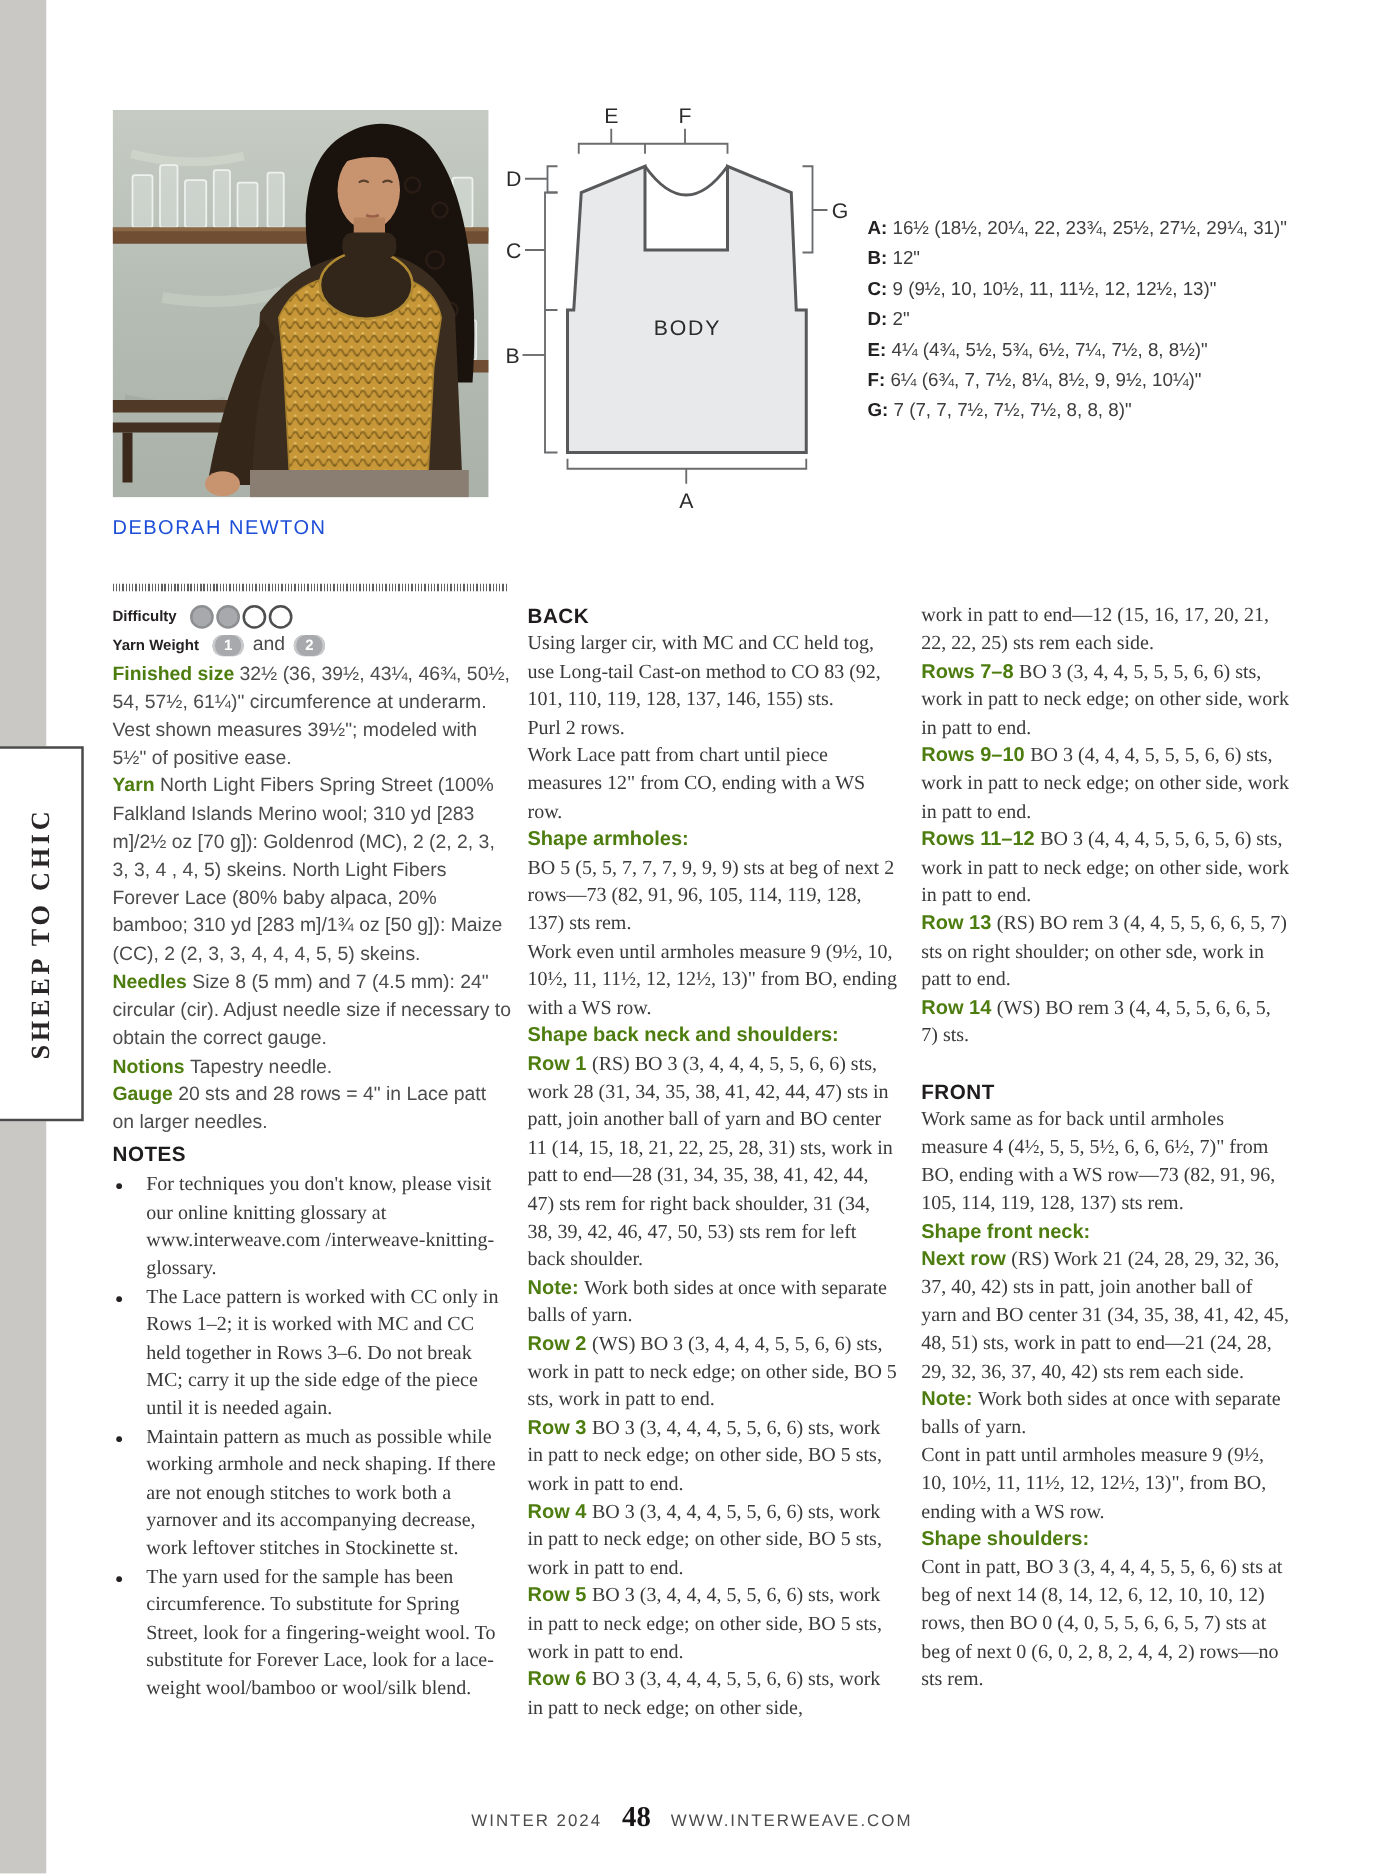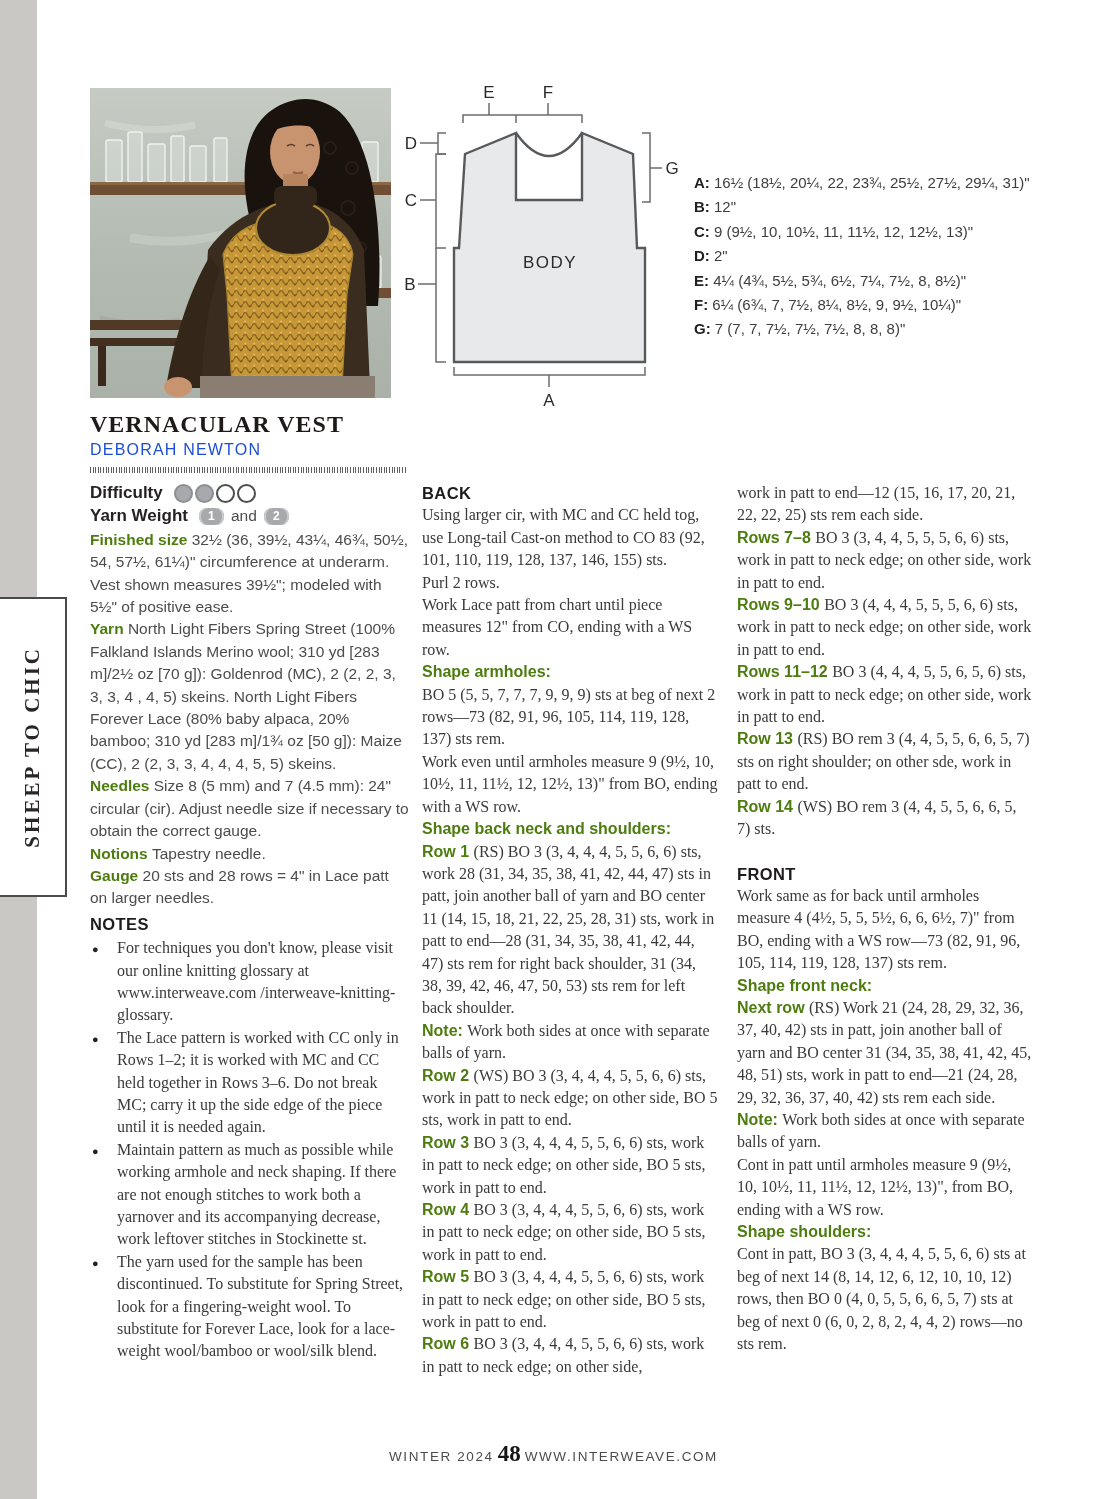"VERNACULAR VEST" h1 { html: <h1>VERNACULAR VEST</h1> -> none }
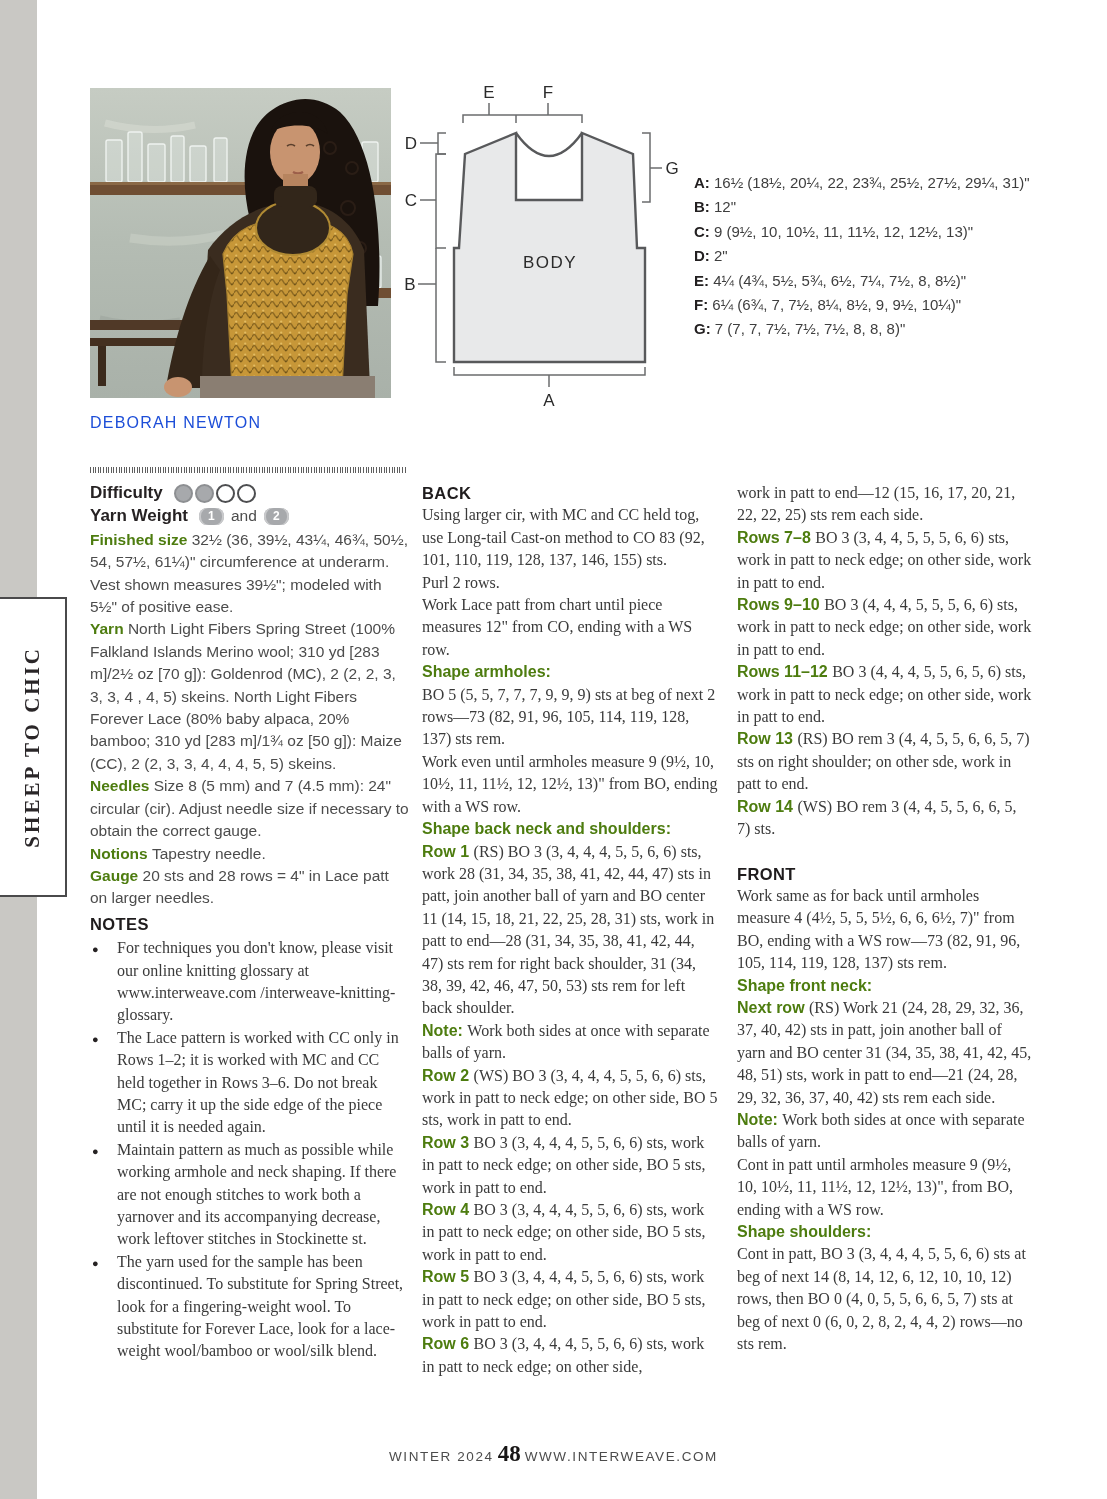"Difficulty" .iconrow .rowlabel { font-size: 17px -> 12px }
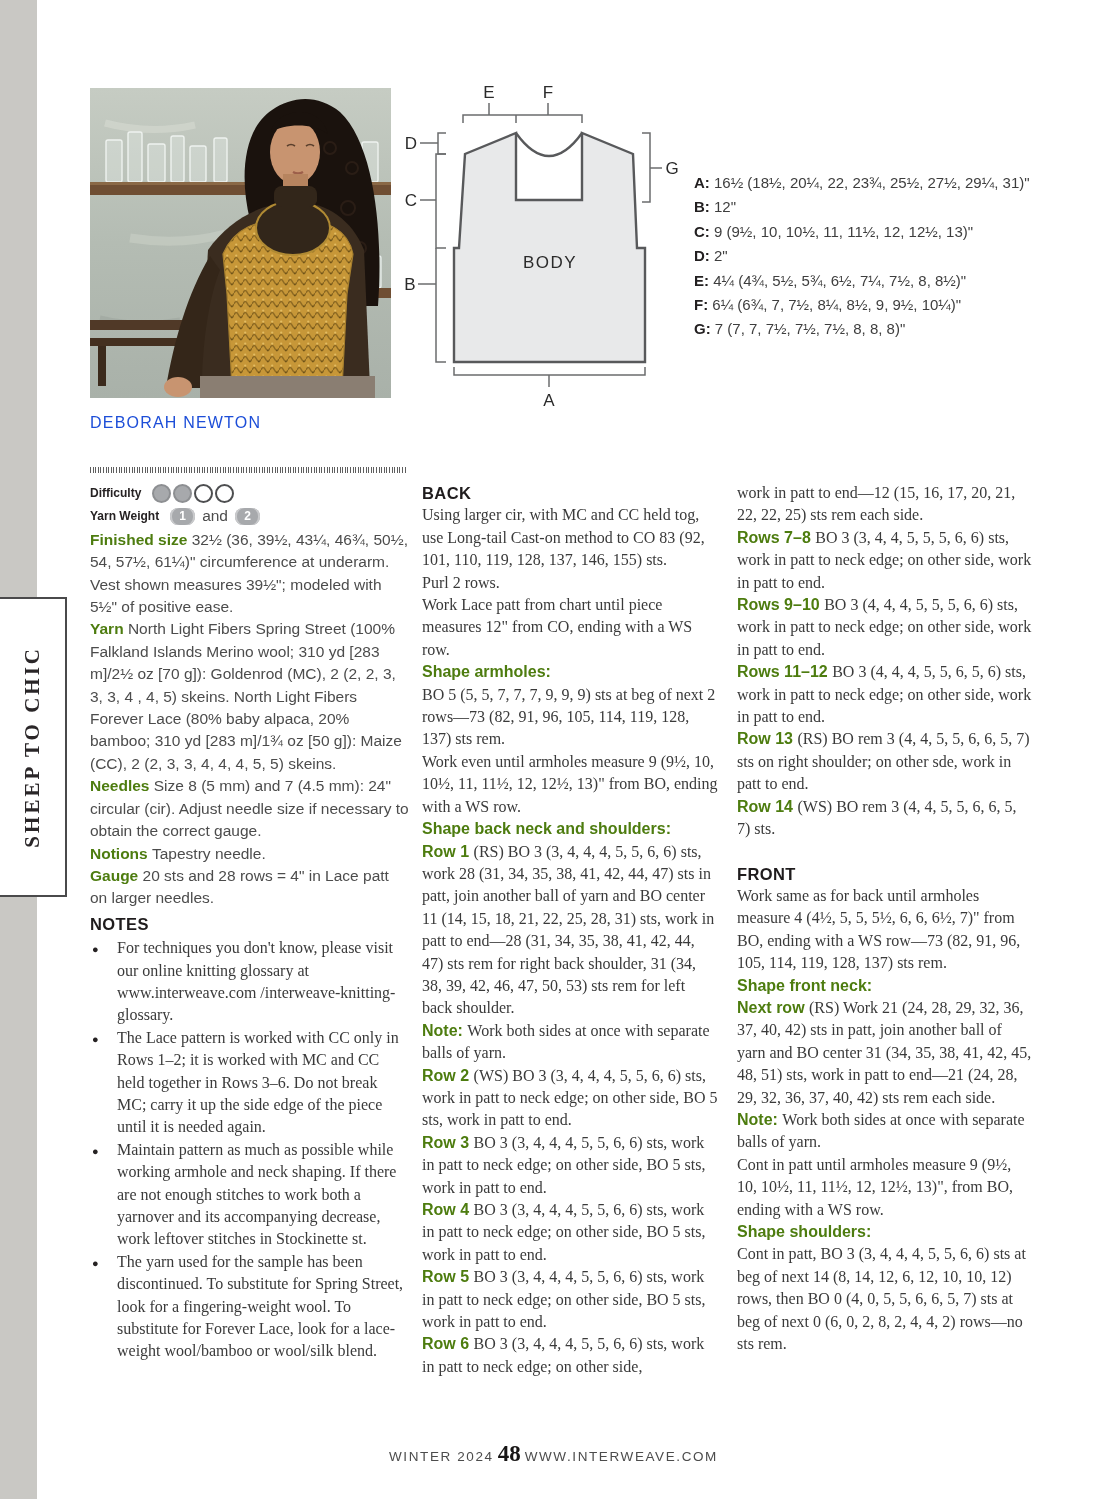"The yarn used for the" li { text: discontinued -> circumference }
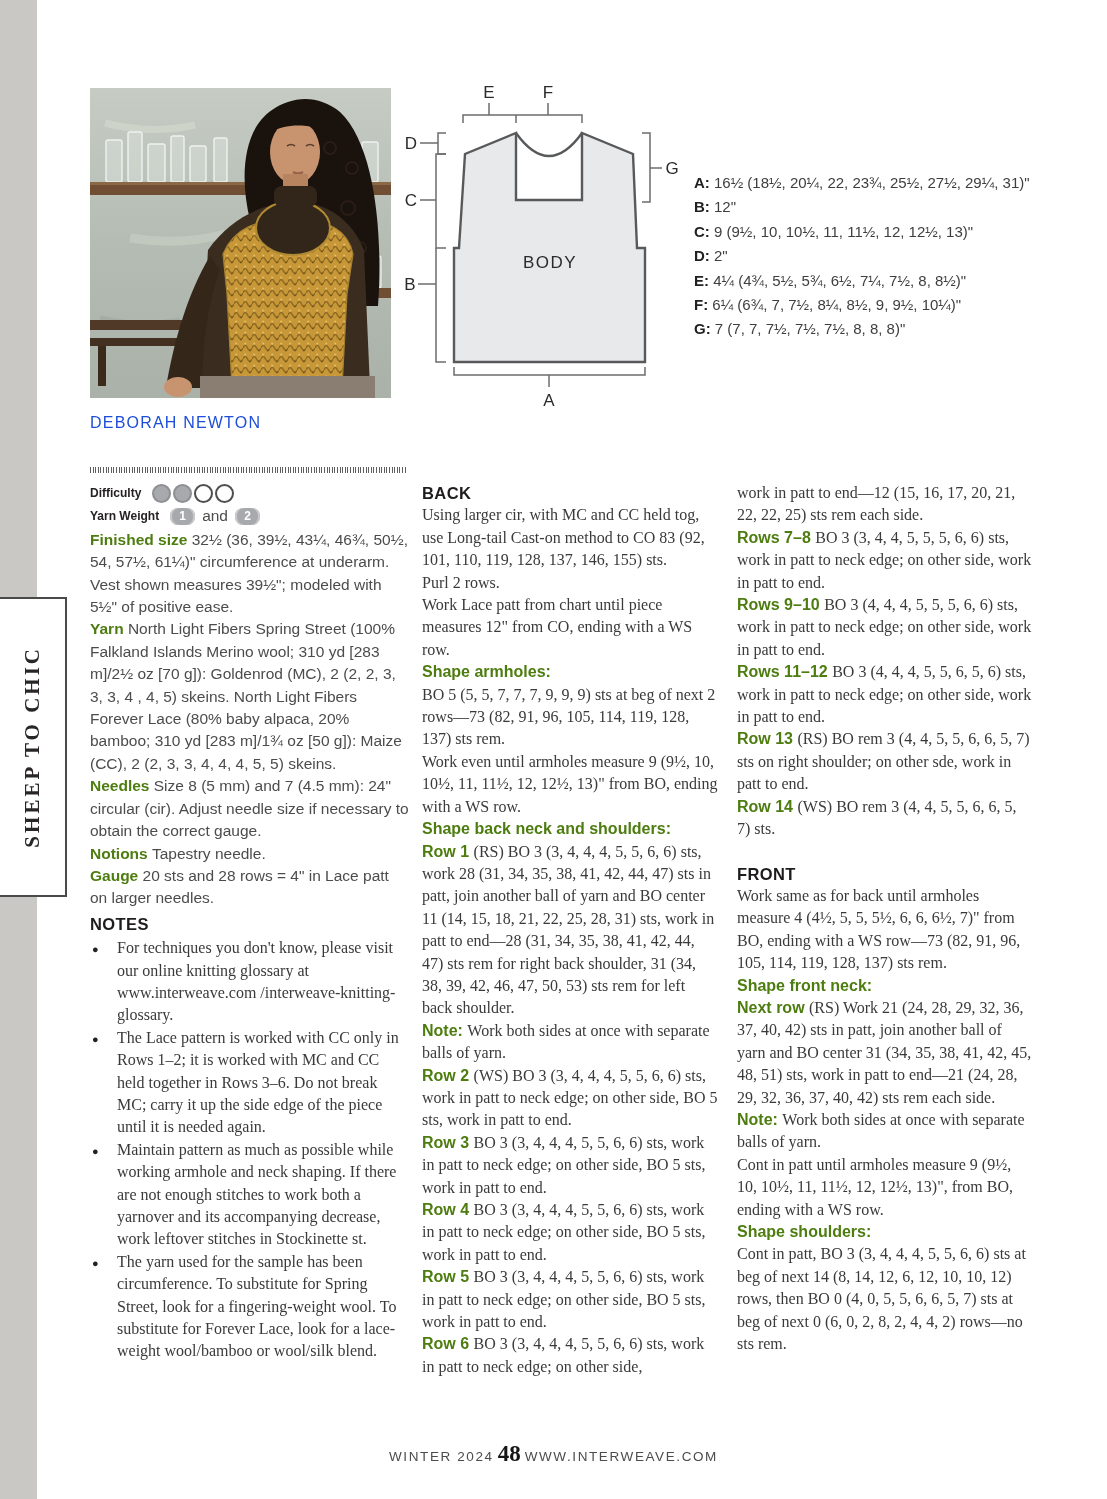"WINTER 2024" .footer { gap: 4px -> 16px }
